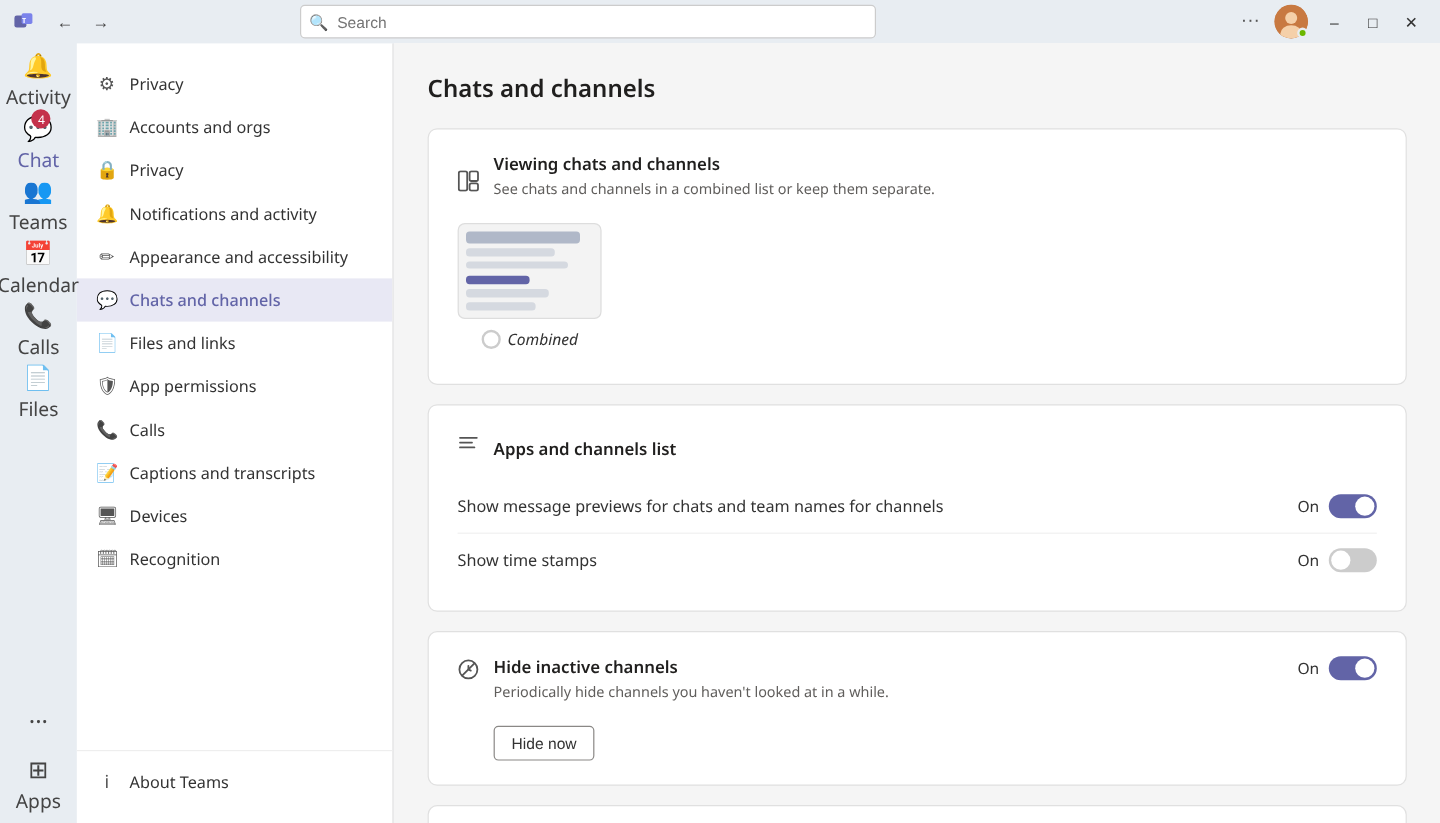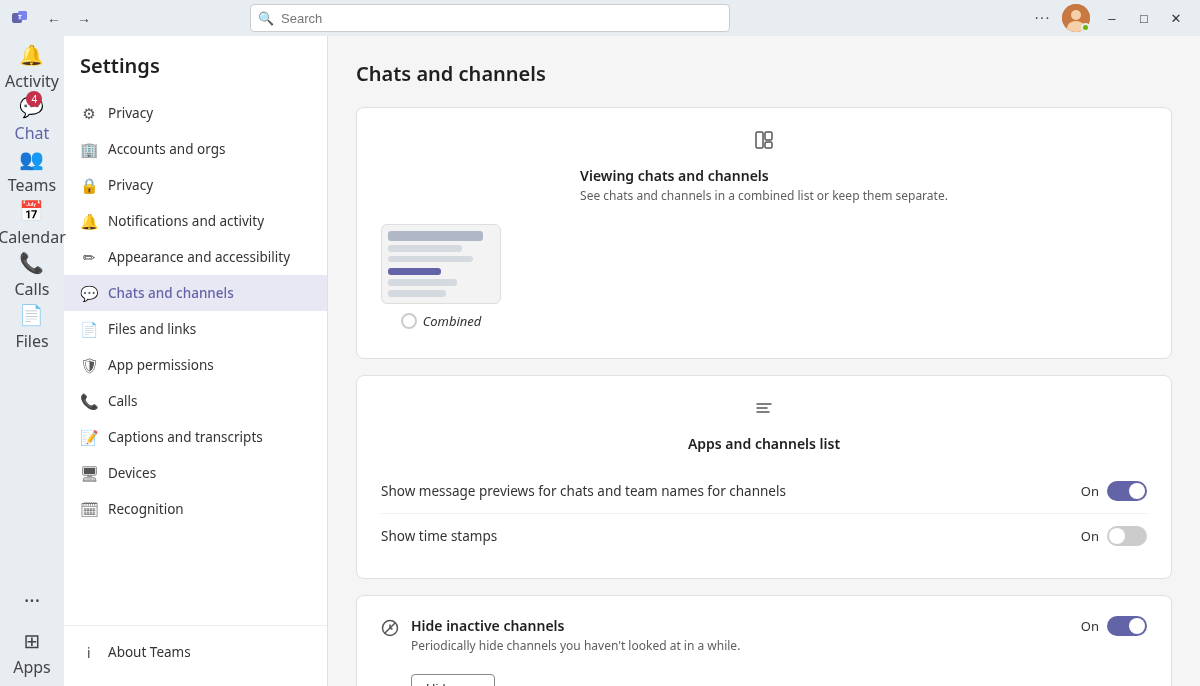"Settings" div.settings-title { html: <div>Settings</div> -> none }
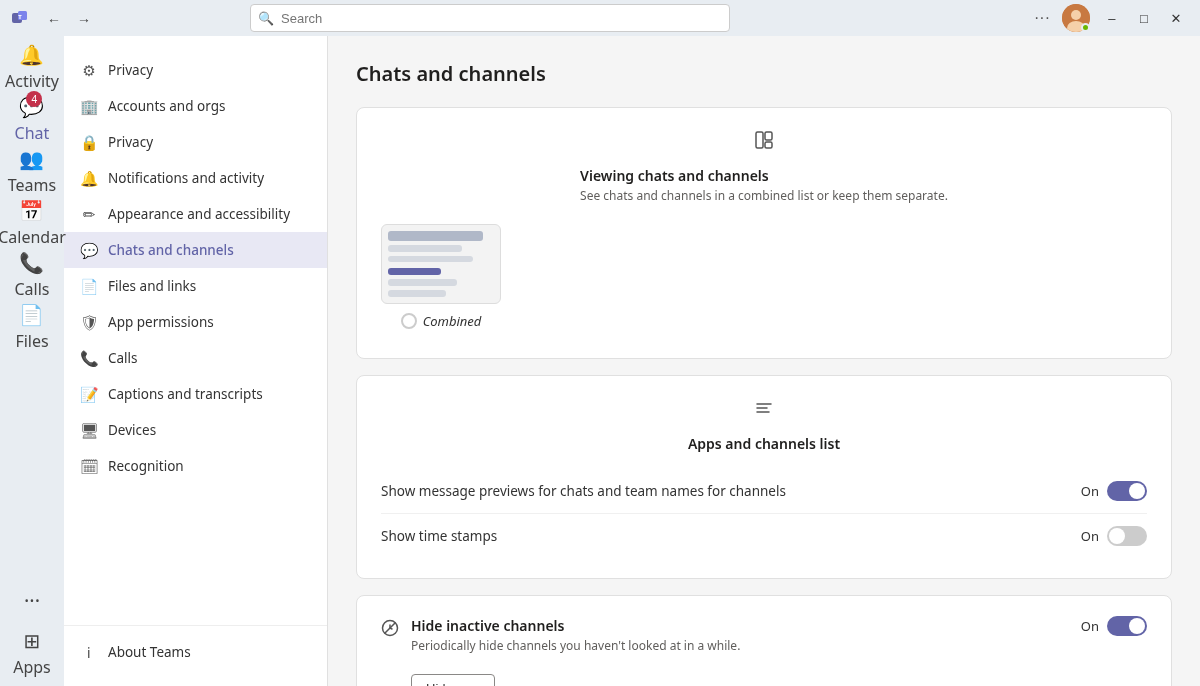"Viewing chats and channels" .section-header { align-items: center -> flex-end; flex-direction: column -> none }
